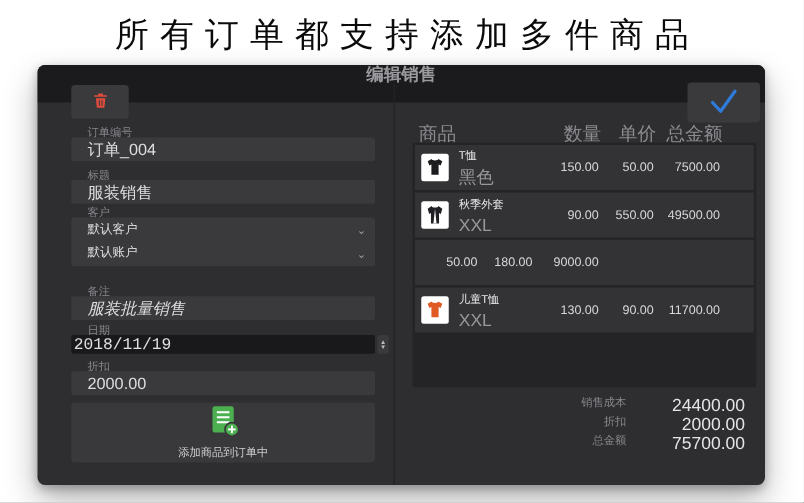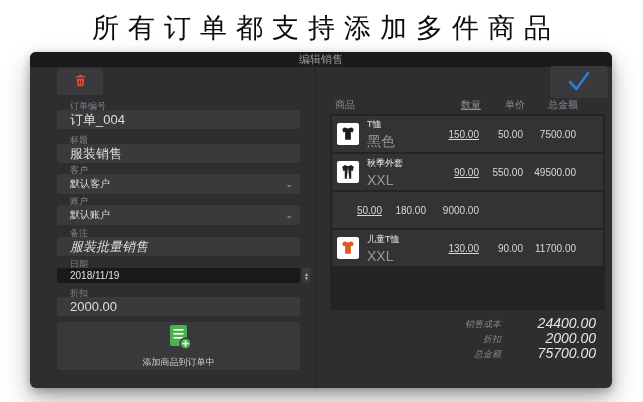"编辑销售" .titlebar { font-size: 11px -> 14px; font-weight: none -> bold; height: 15px -> 30px }
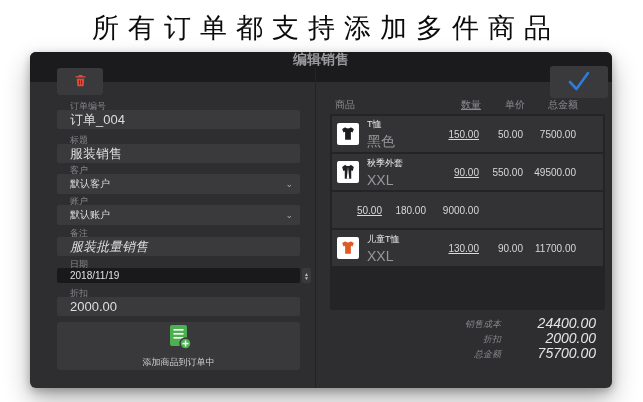"商品" .thead { font-size: 10px -> 15px }
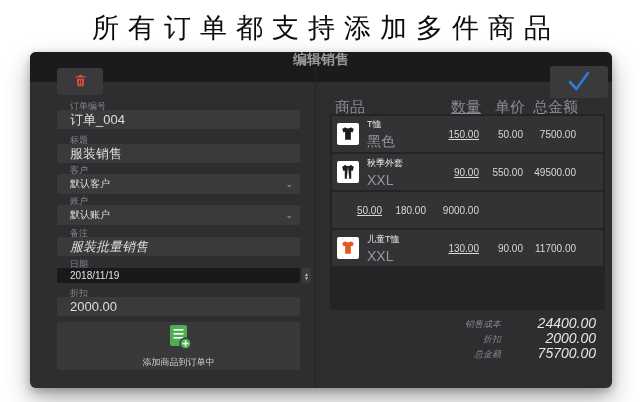"数量" .c-qty { text-decoration: underline -> none }
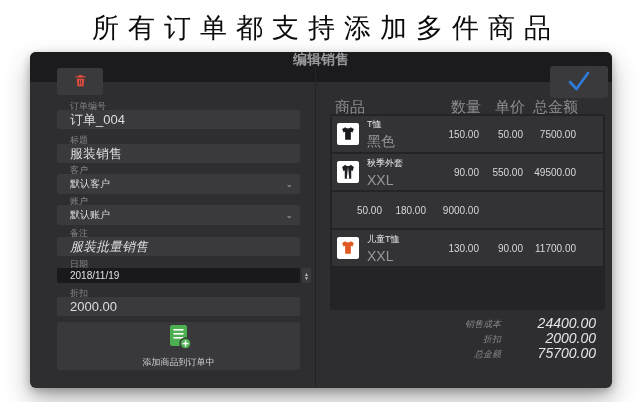"默认账户" div.fselect { top: 153px -> 141px }
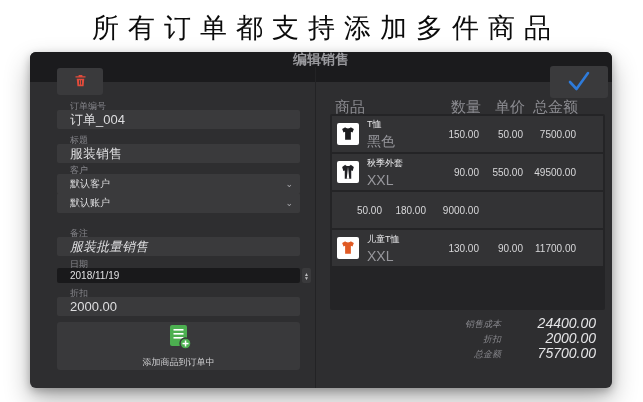"2018/11/19" .fdate { font-family: none -> Liberation Mono, monospace; font-size: 10px -> 13px; padding-left: 13px -> 2px }
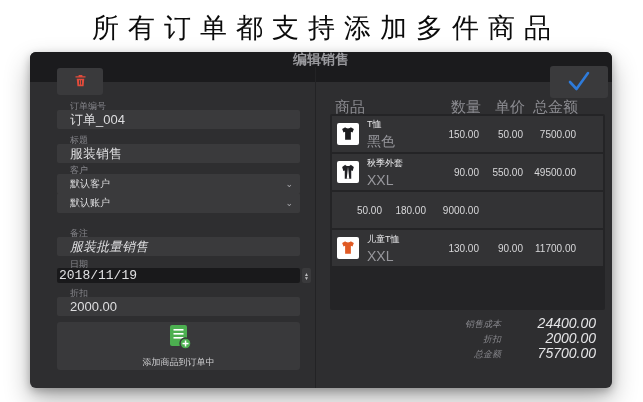"销售成本" .srow { align-items: flex-end -> flex-start; font-style: italic -> none }
